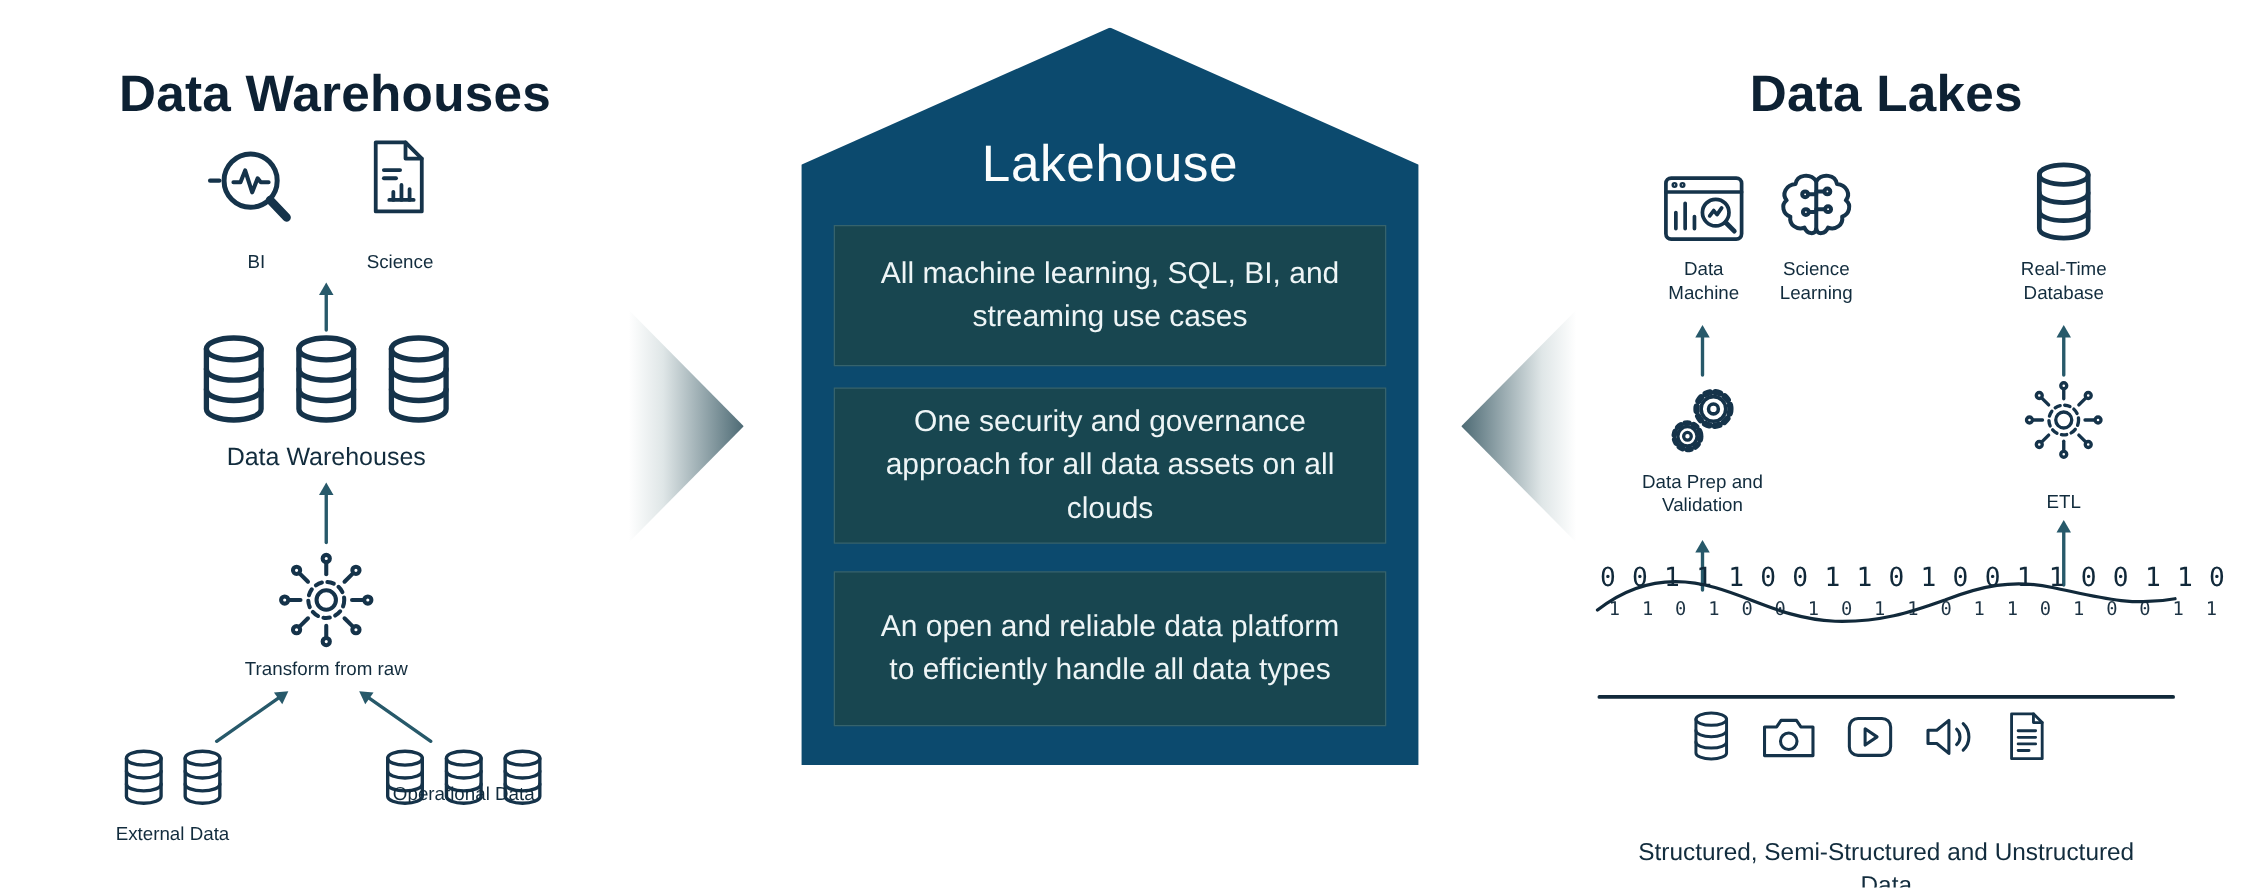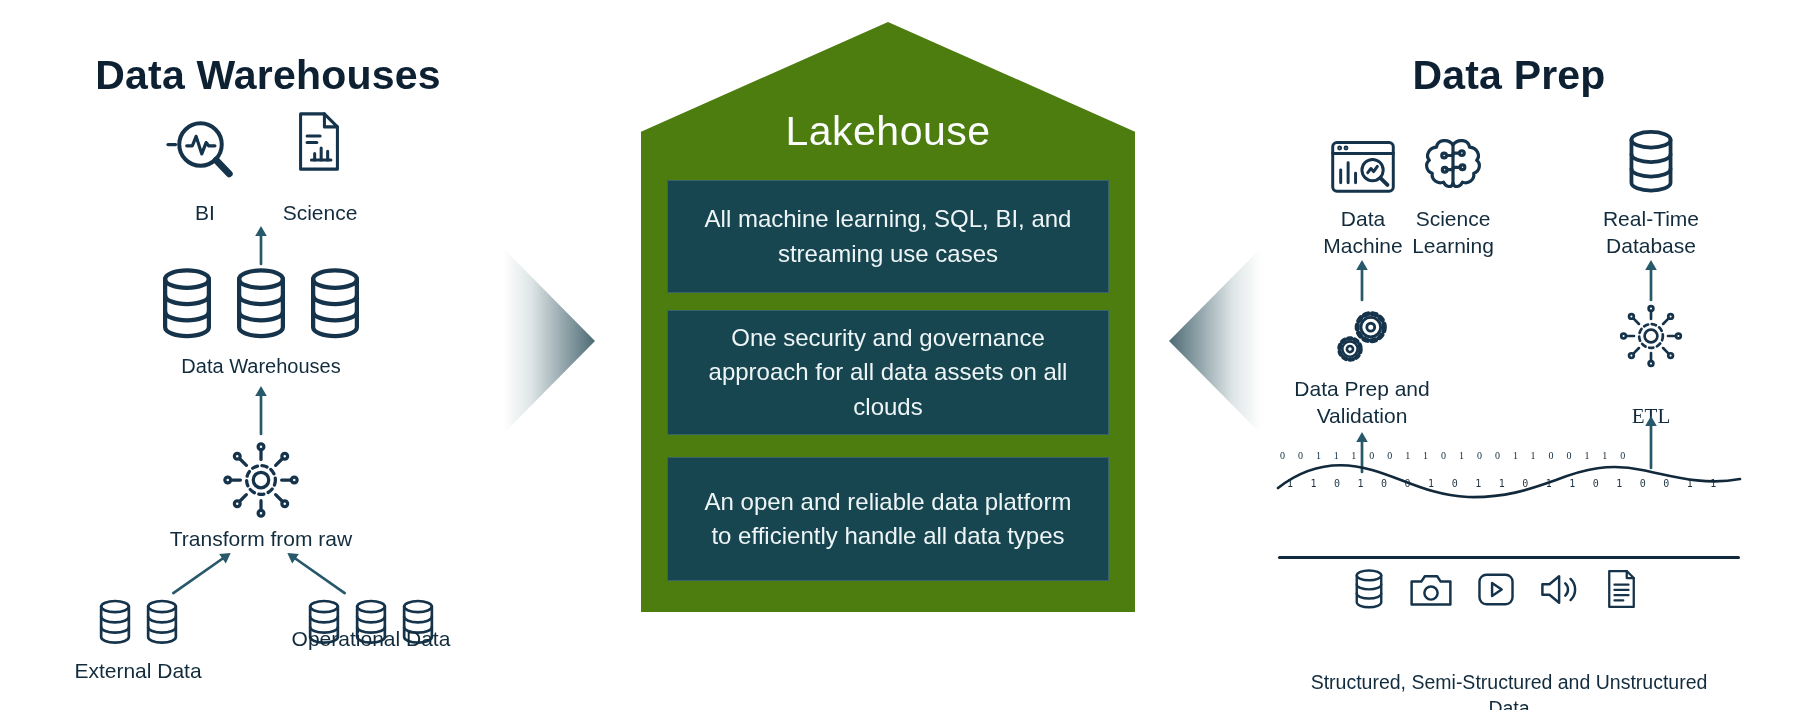"Data Prep" h2.title { text: Prep -> Lakes }
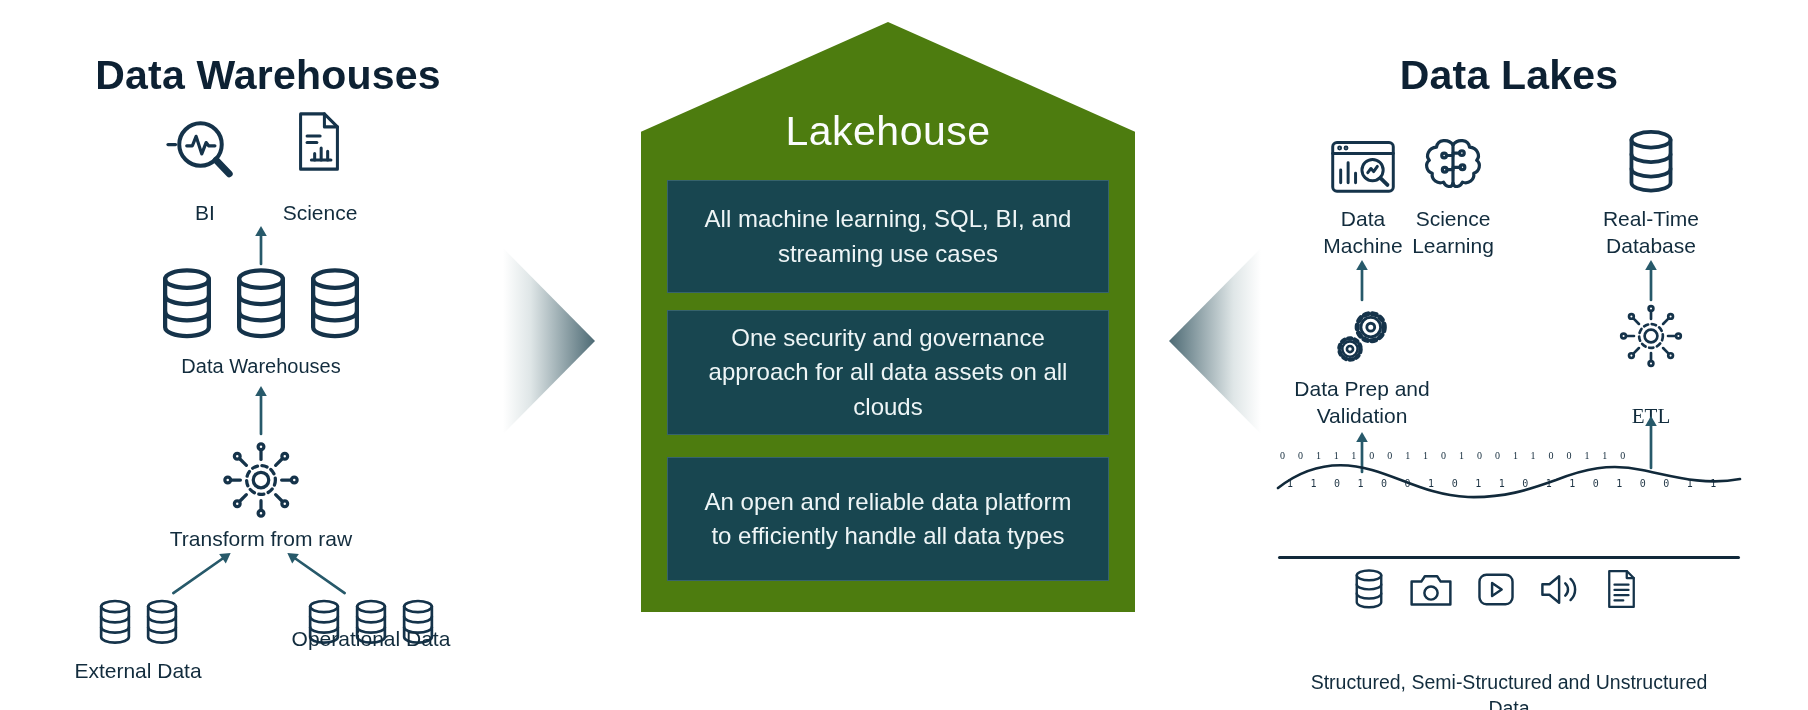"Lakehouse" .house { background: #4d7c0f -> #0c4a6e }
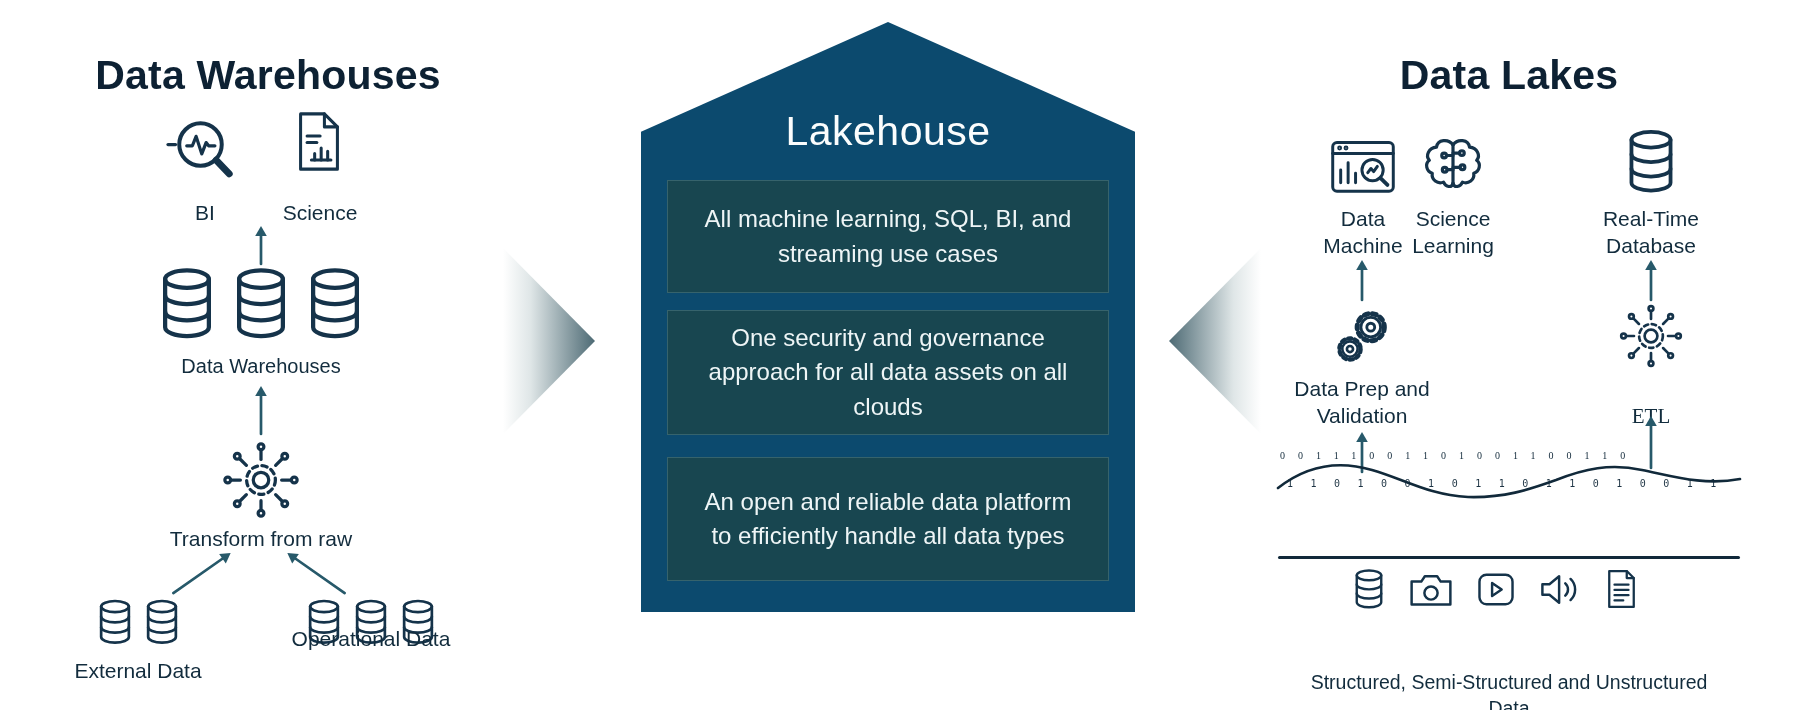"BI" .lbl { font-size: 21px -> 15px }
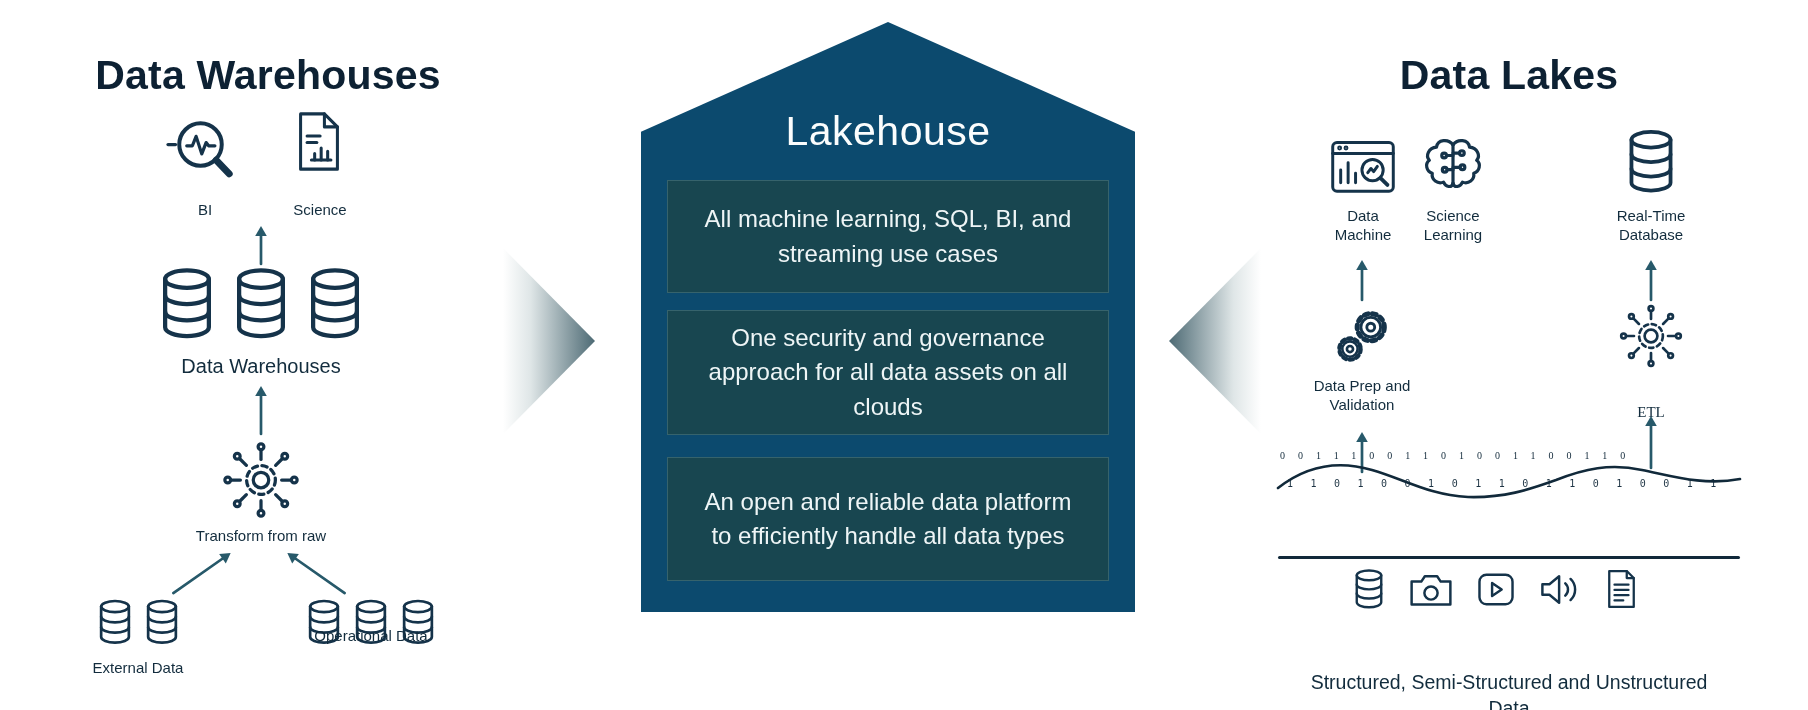"ETL" div.lbl { font-family: Liberation Serif, serif -> none; top: 403px -> 392px }
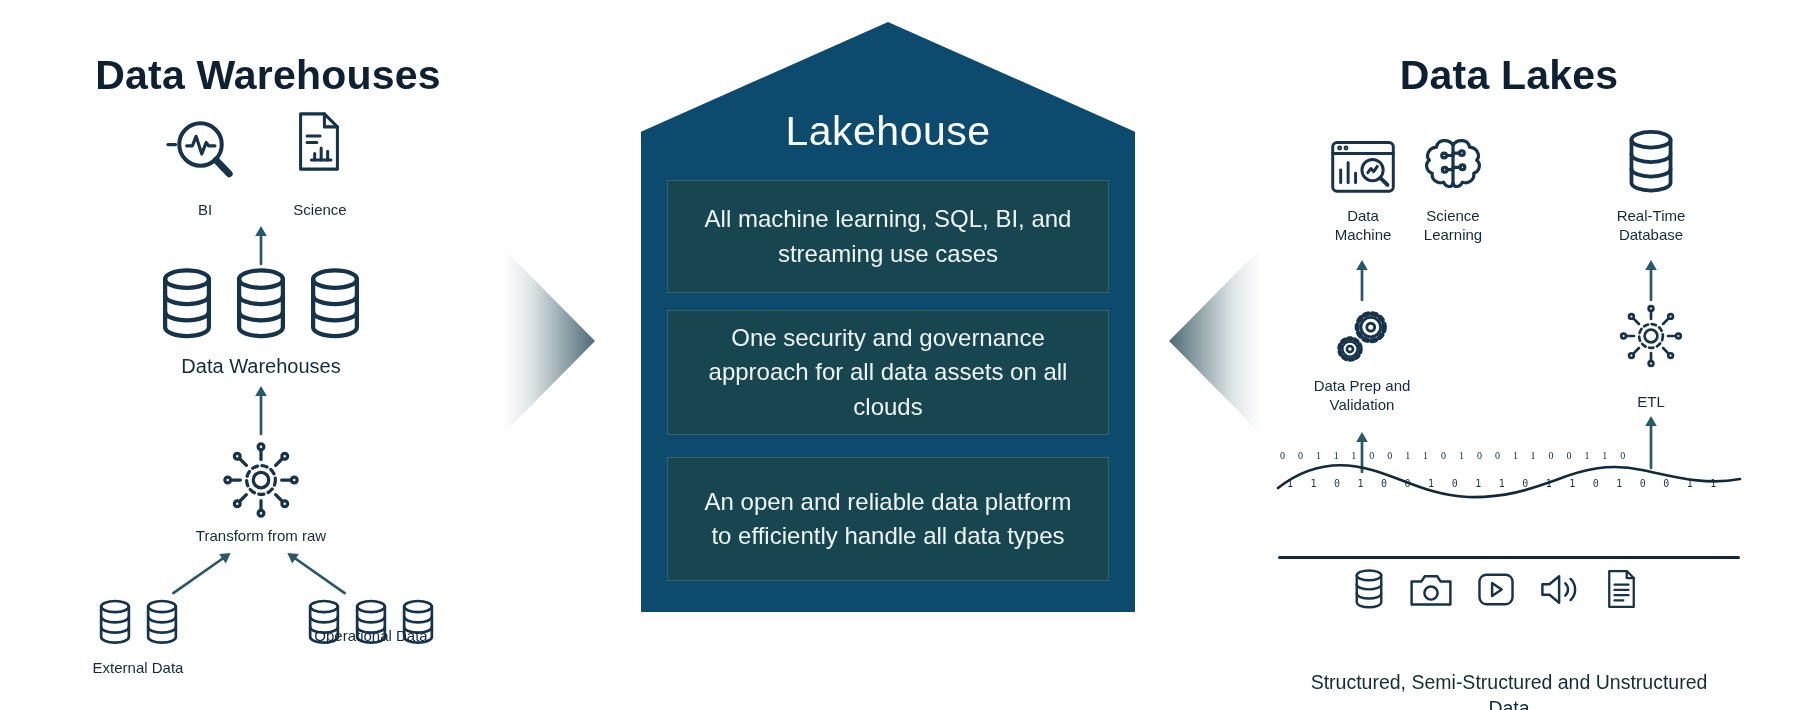"00111001101001100110" .bits.r1 { font-family: Liberation Serif, serif -> none; font-size: 10px -> 21px }
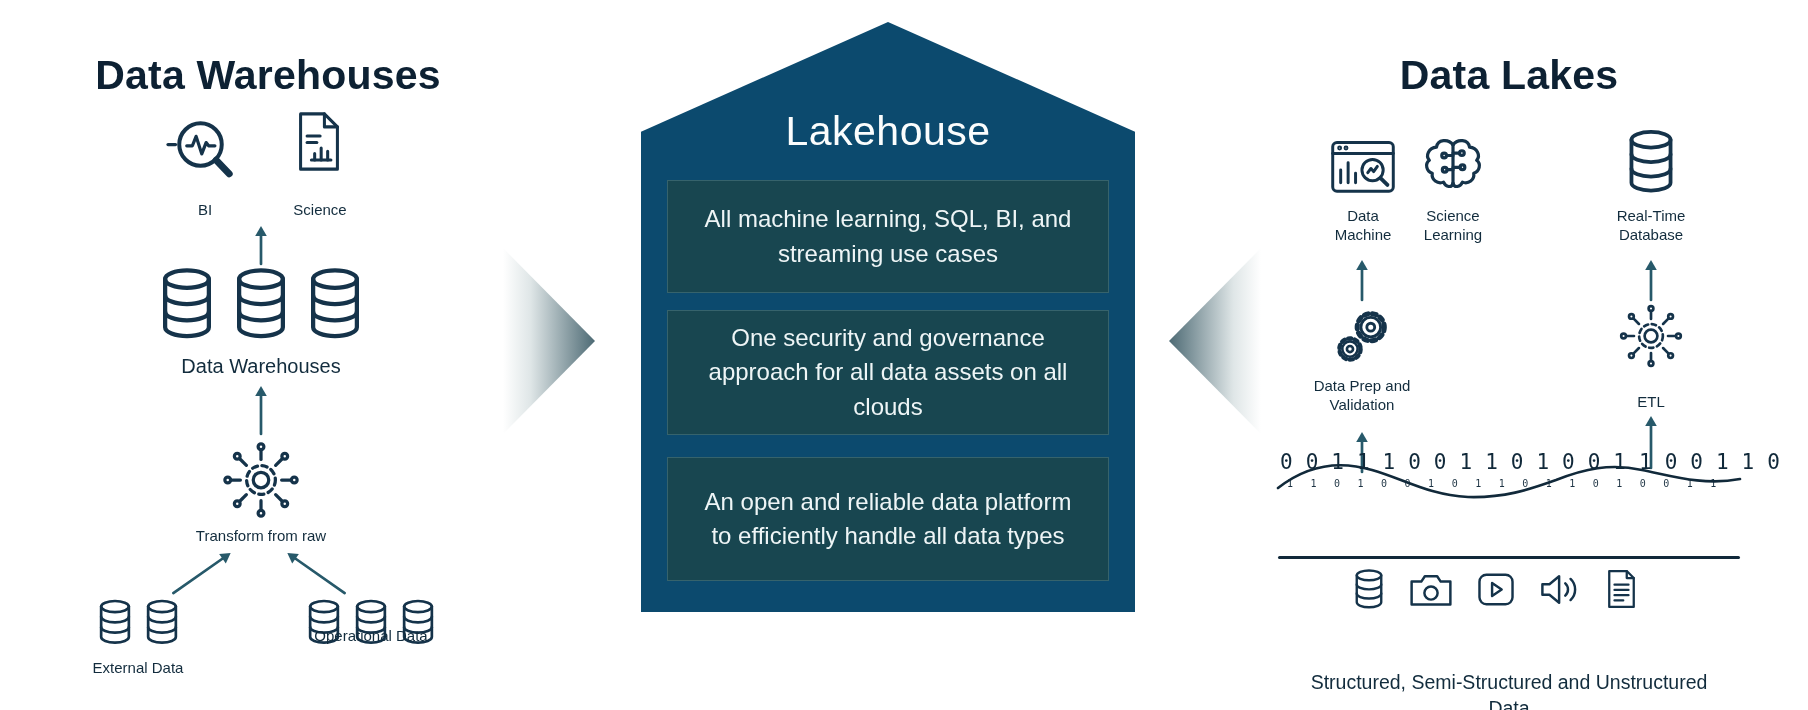"1101001011011010011" .bits.r2 { font-size: 10px -> 15px }
